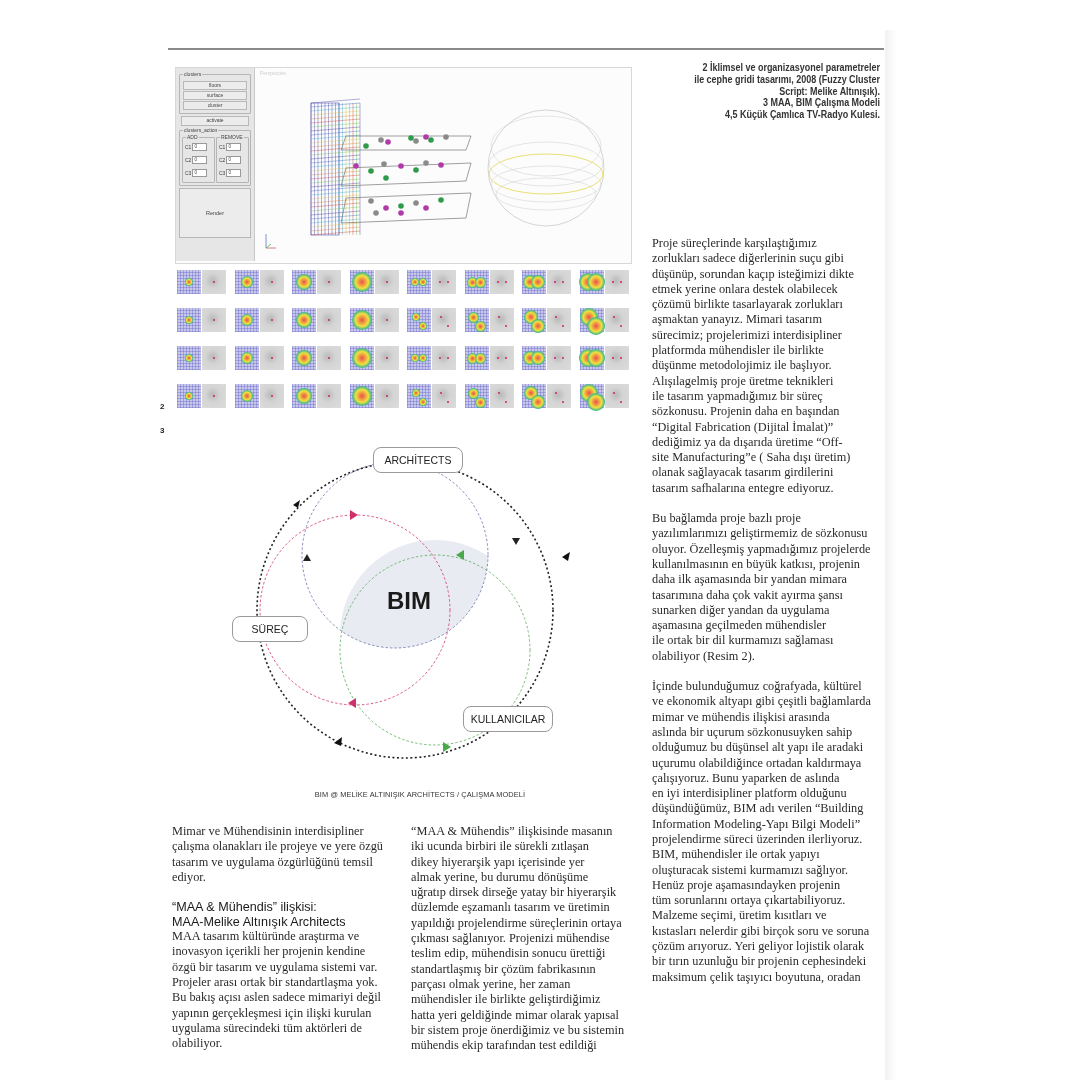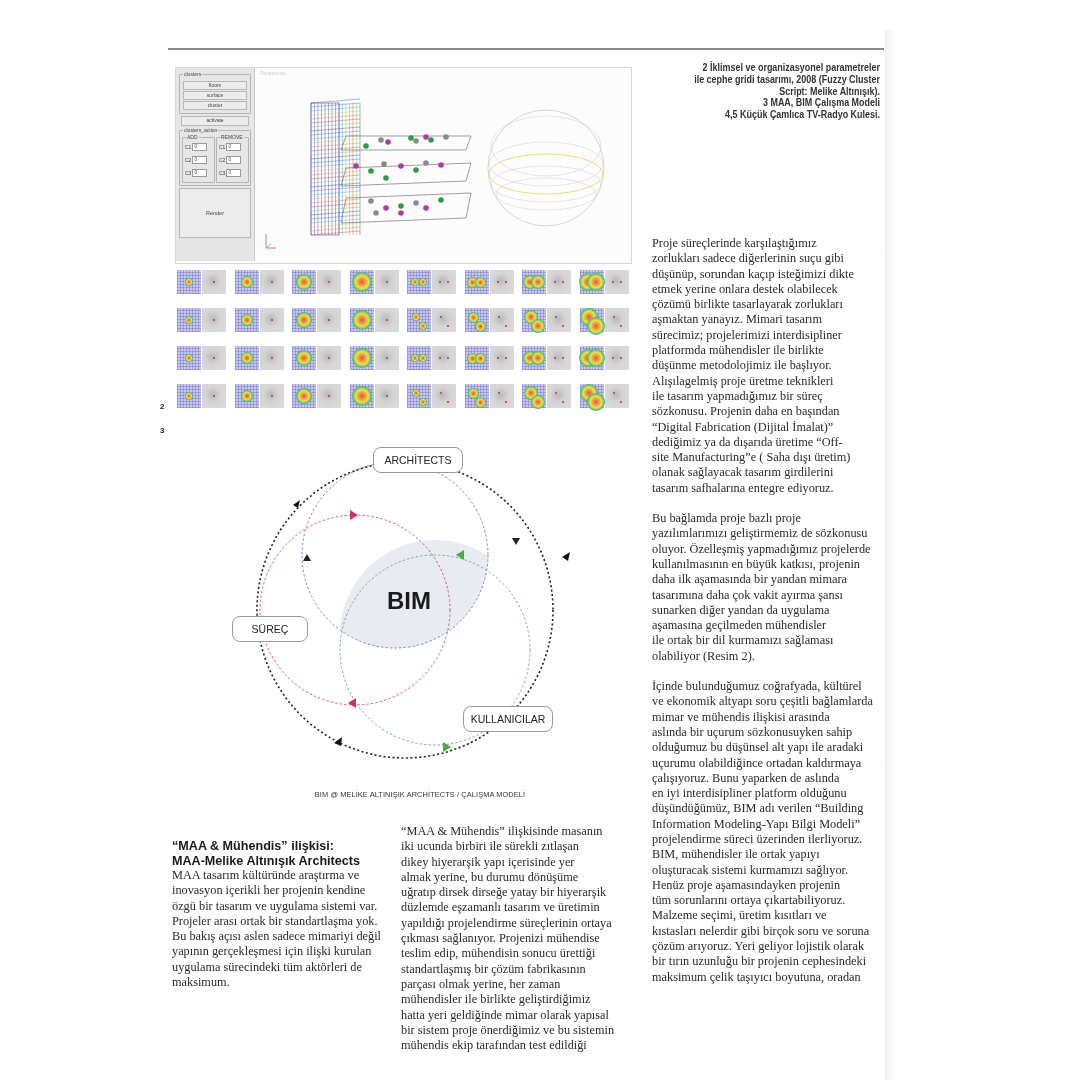"ve ekonomik altyapı soru çeşitli" span.line { text: soru -> gibi }
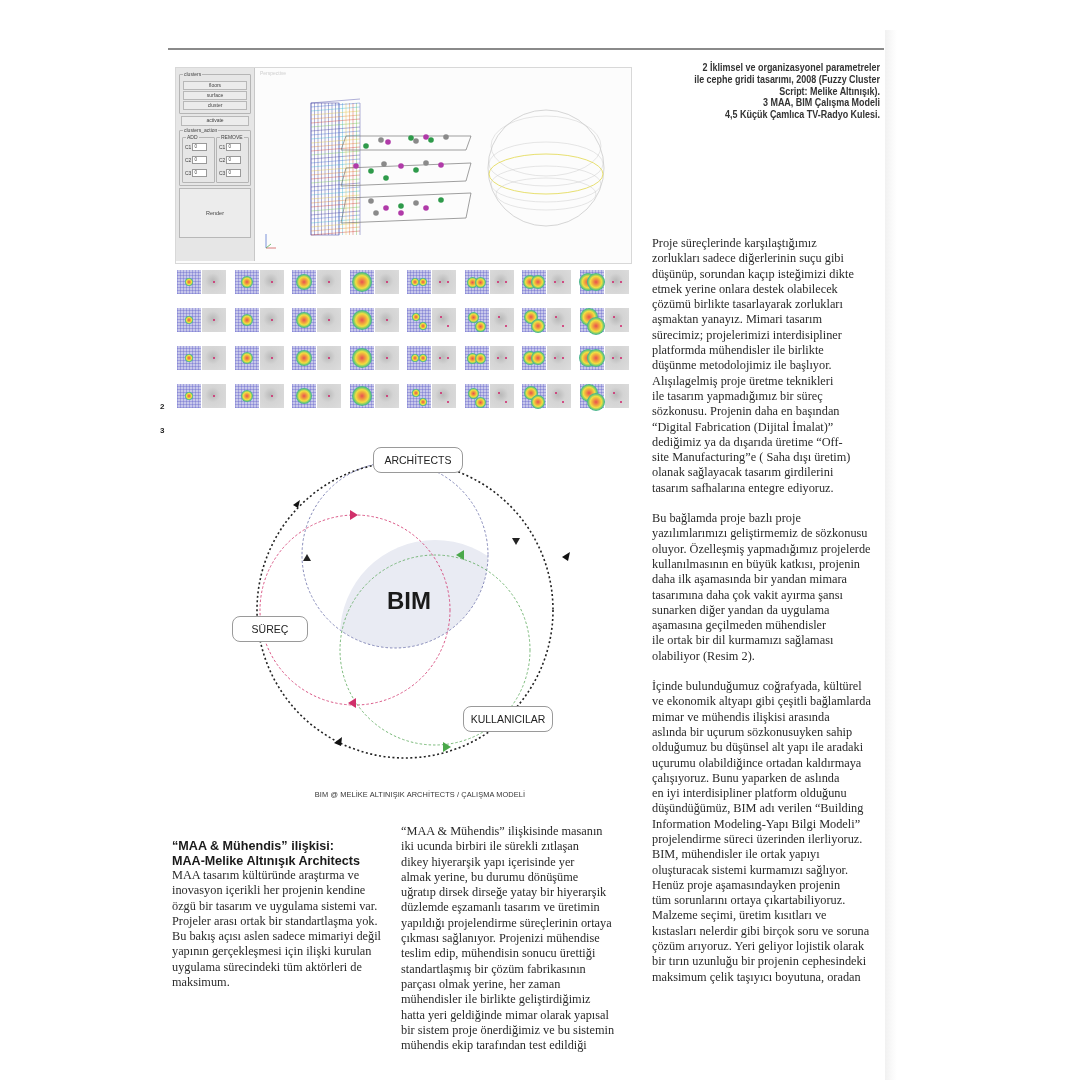"Mimar ve Mühendisinin interdisipliner" p { html: none -> <p> <span>Mimar ve Mühendisinin interdisipliner</span> <span>çalışma olanakları ile projeye ve yere özgü</span> <span>tasarım ve uygulama özgürlüğünü temsil</span> <span>ediyor.</span> </p> }
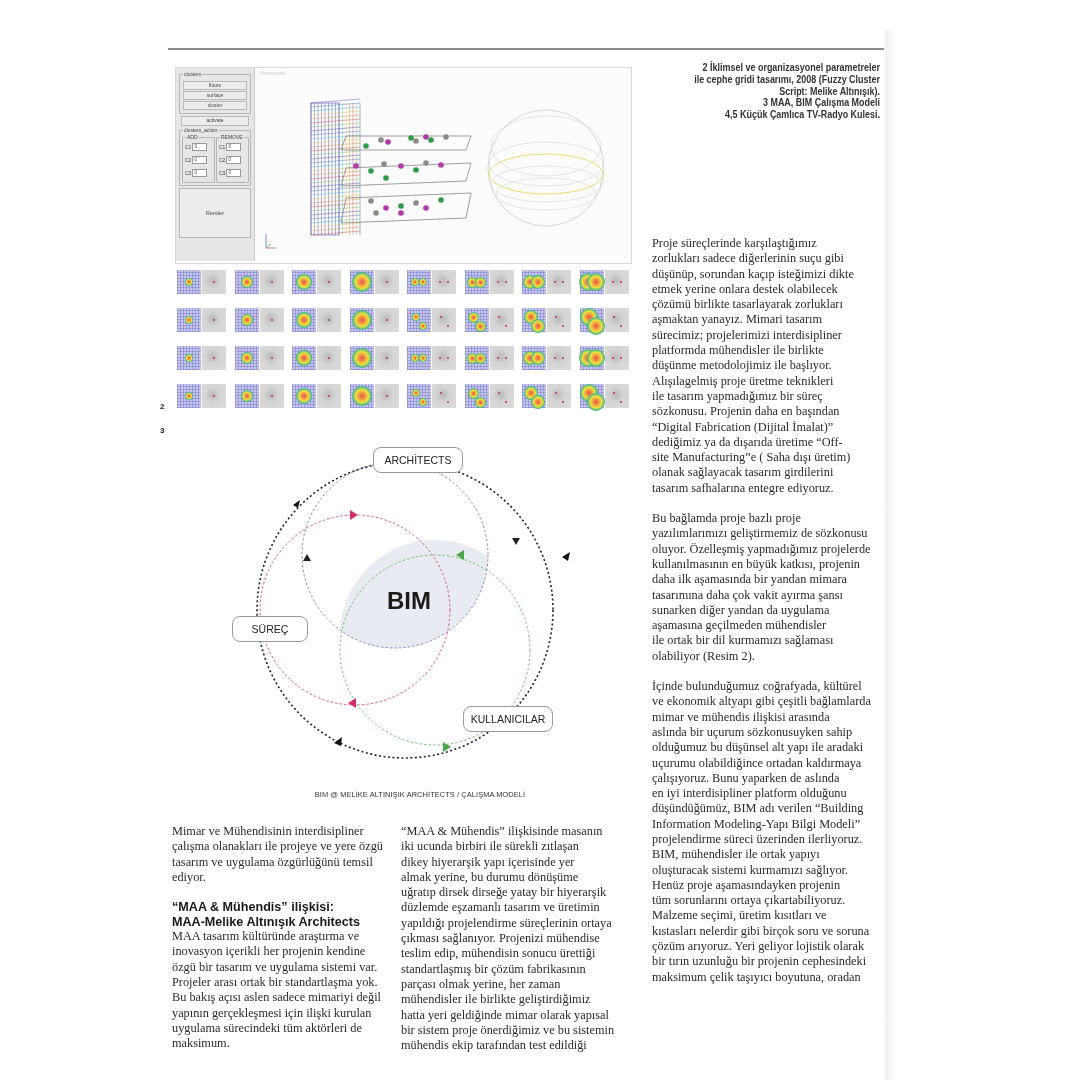"“MAA & Mühendis” ilişkisinde masanın" .col-2 { left: 401px -> 411px }
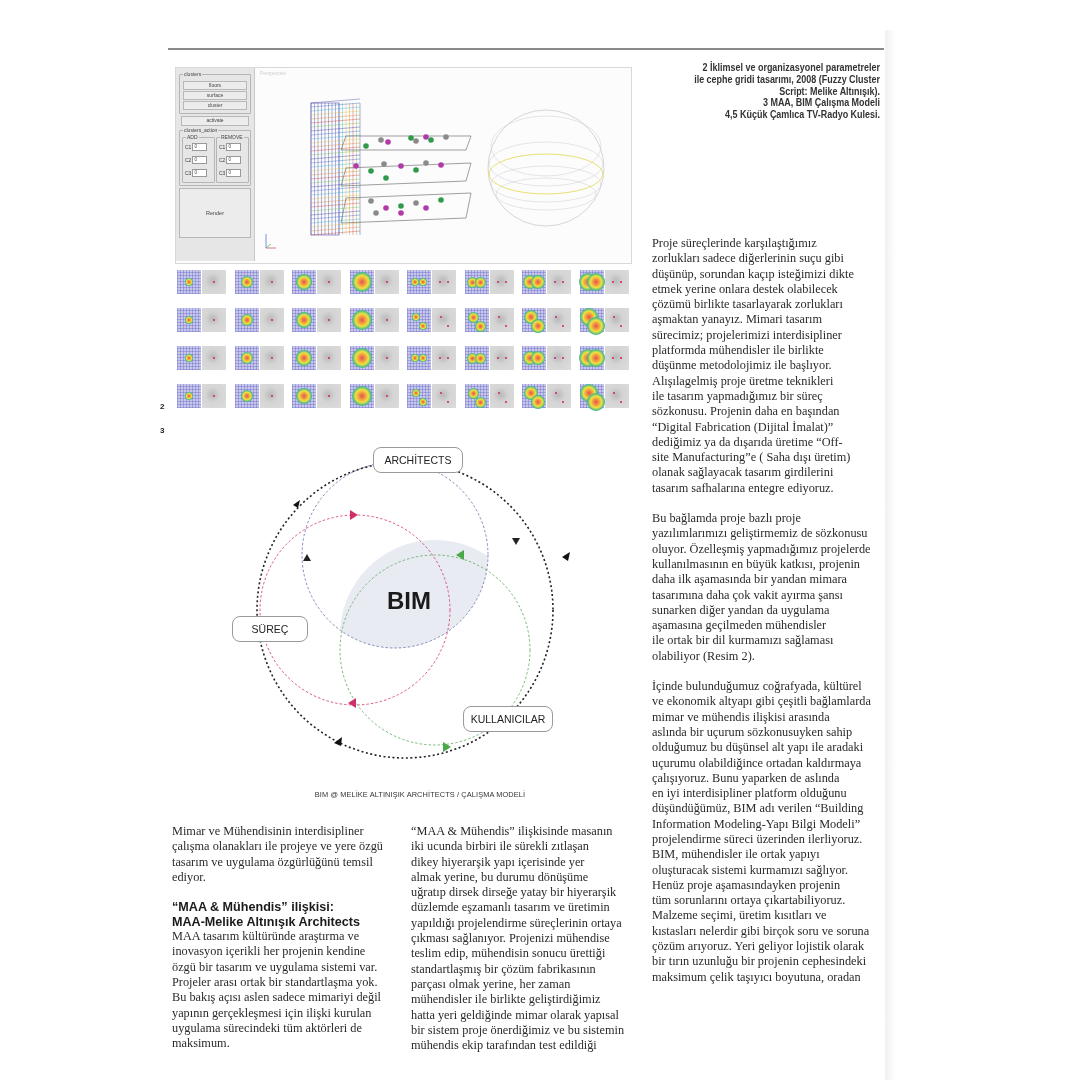"“MAA & Mühendis” ilişkisi:" .sub-heading { font-weight: bold -> normal }
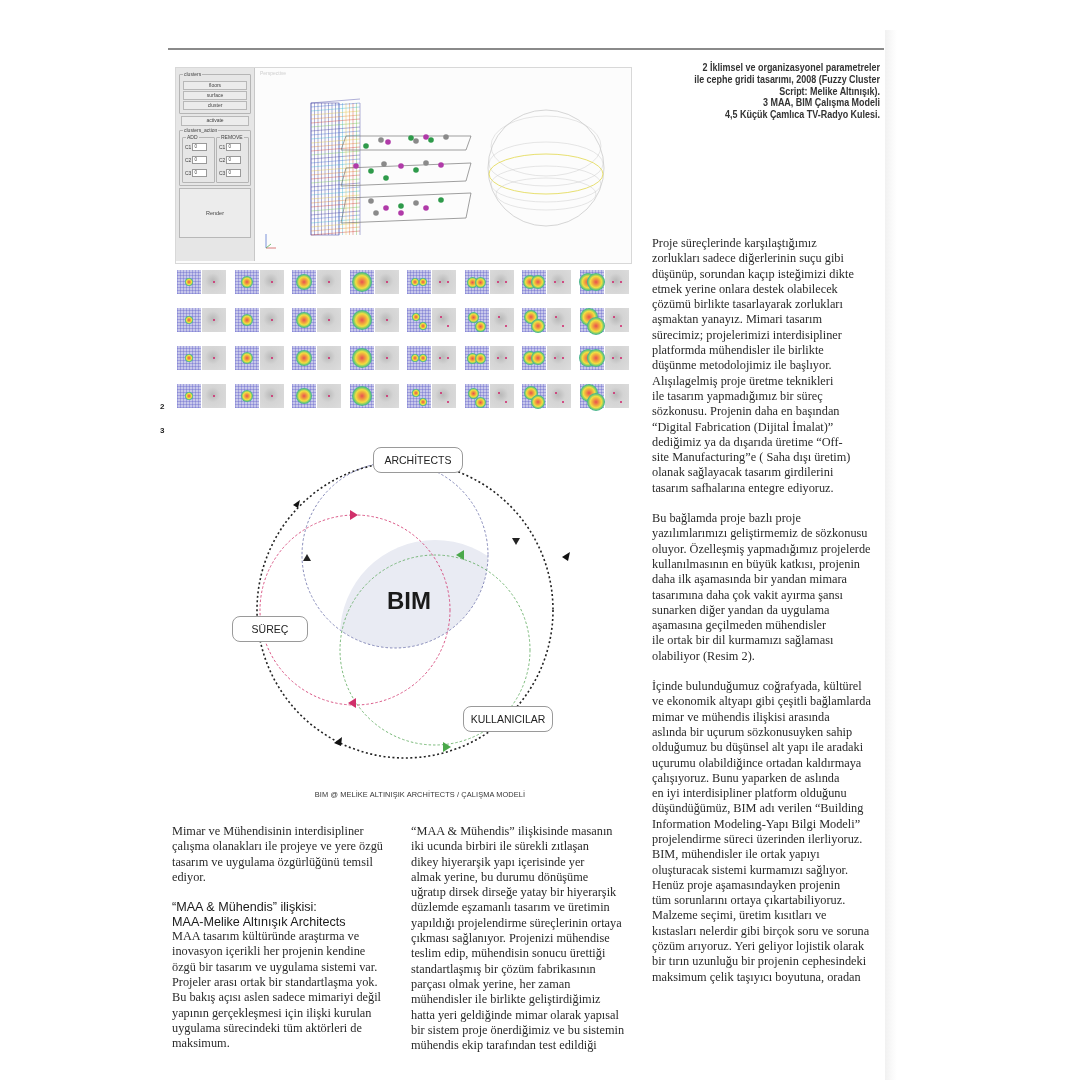"maksimum." span.line { text: maksimum -> olabiliyor }
